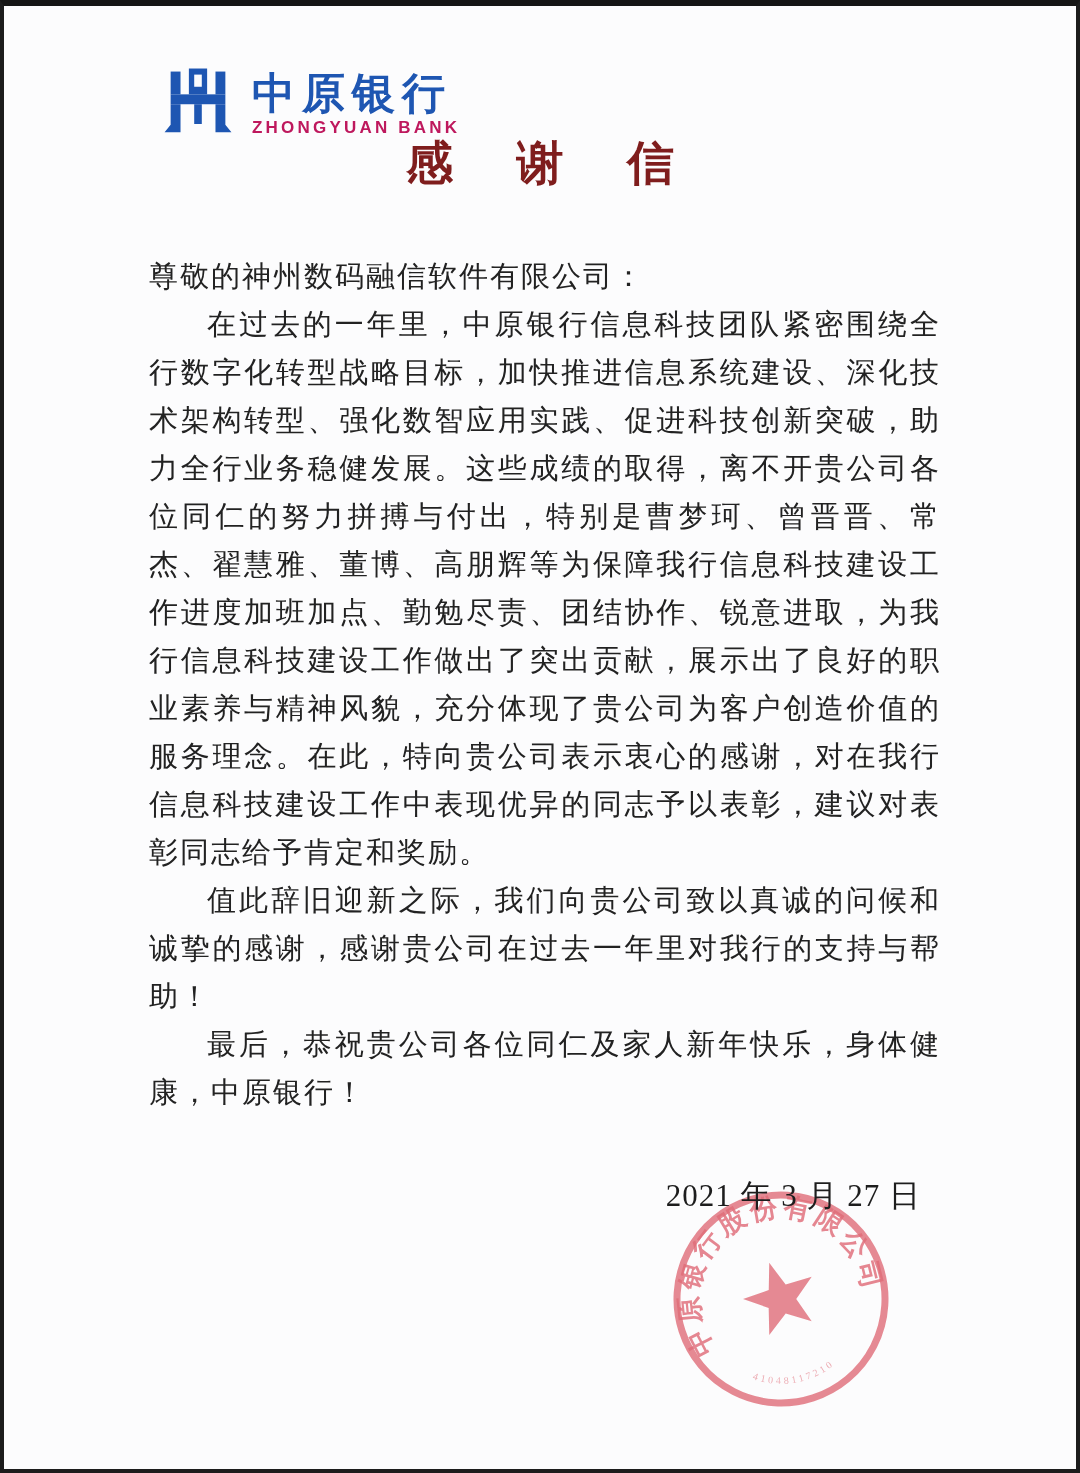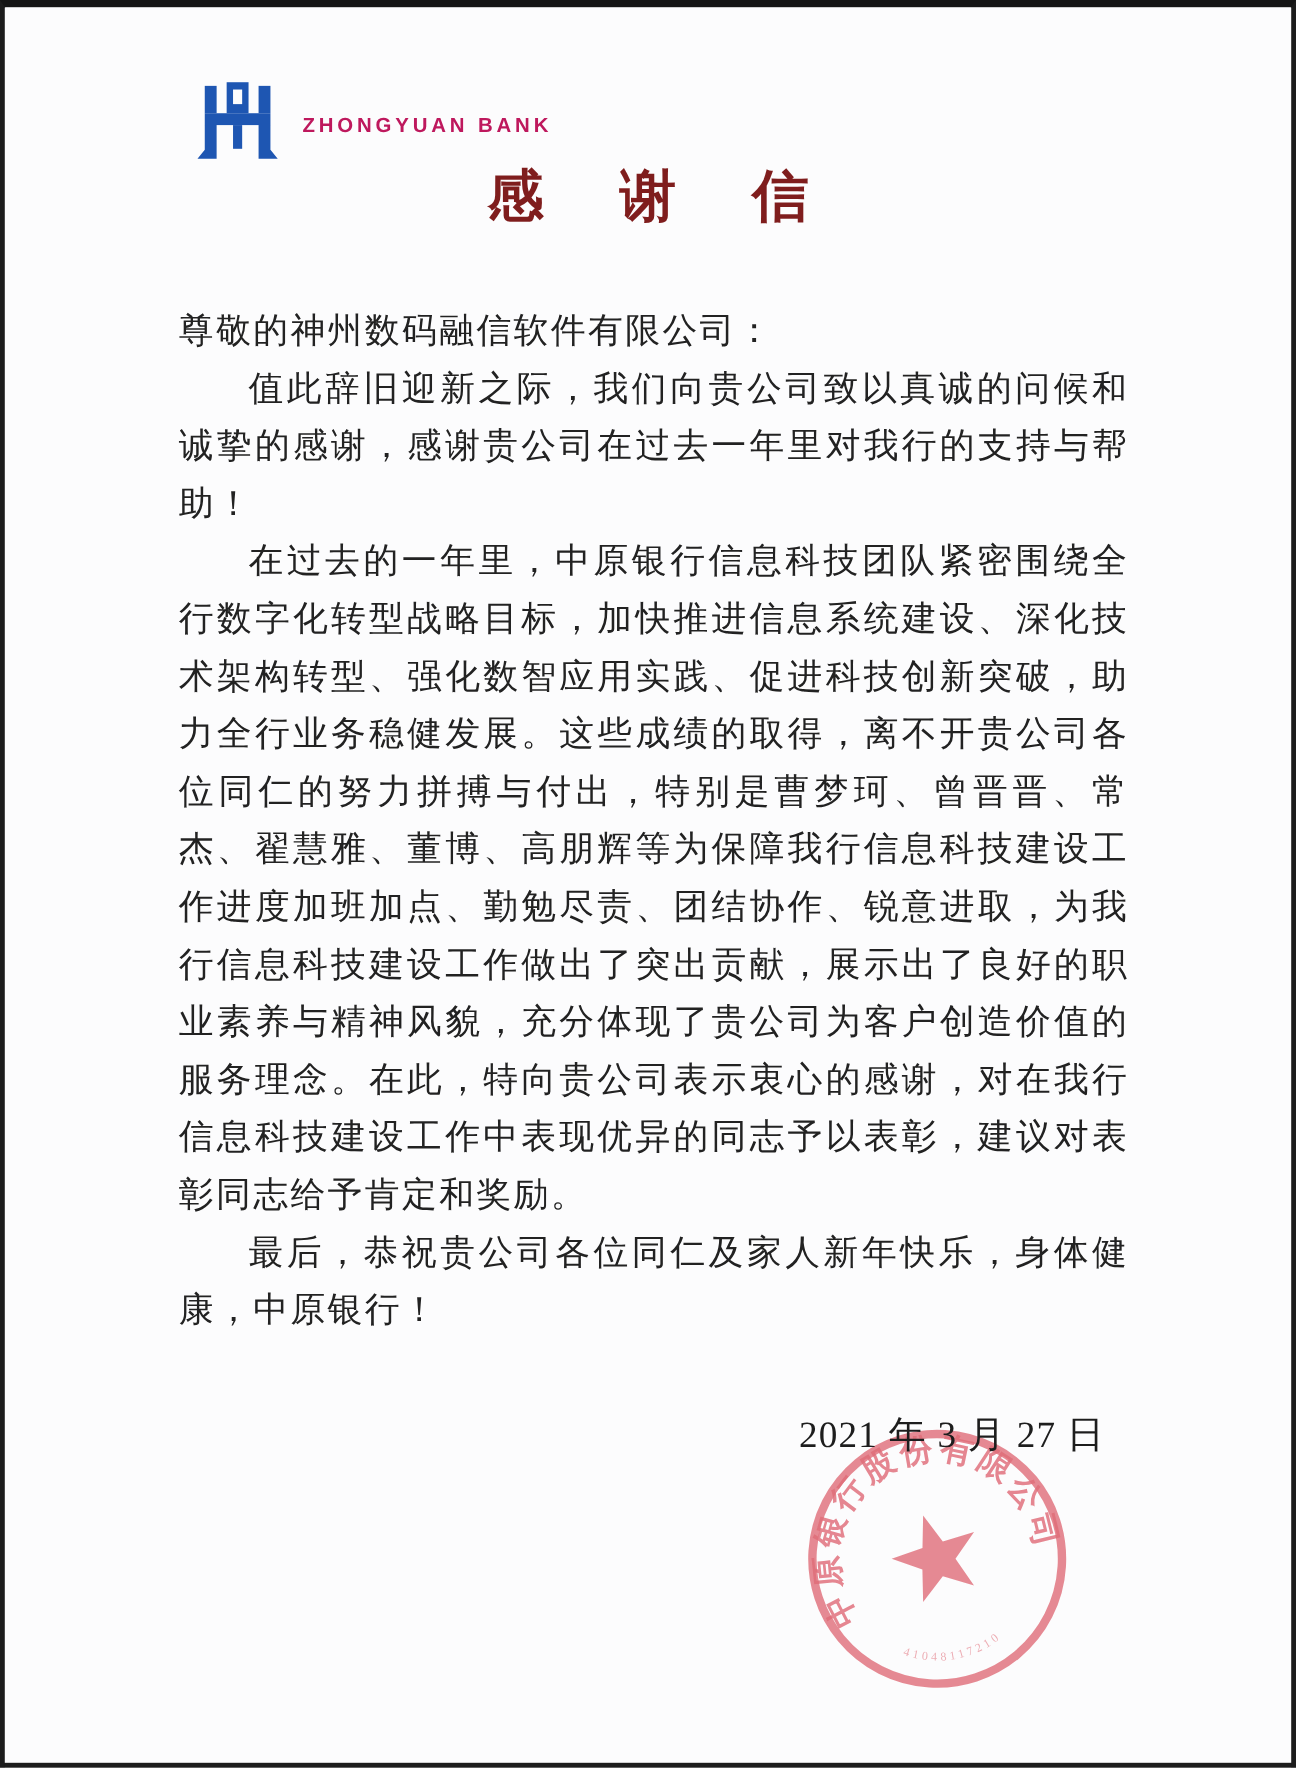"中原银行" div.cn { html: none -> <div>中原银行</div> }
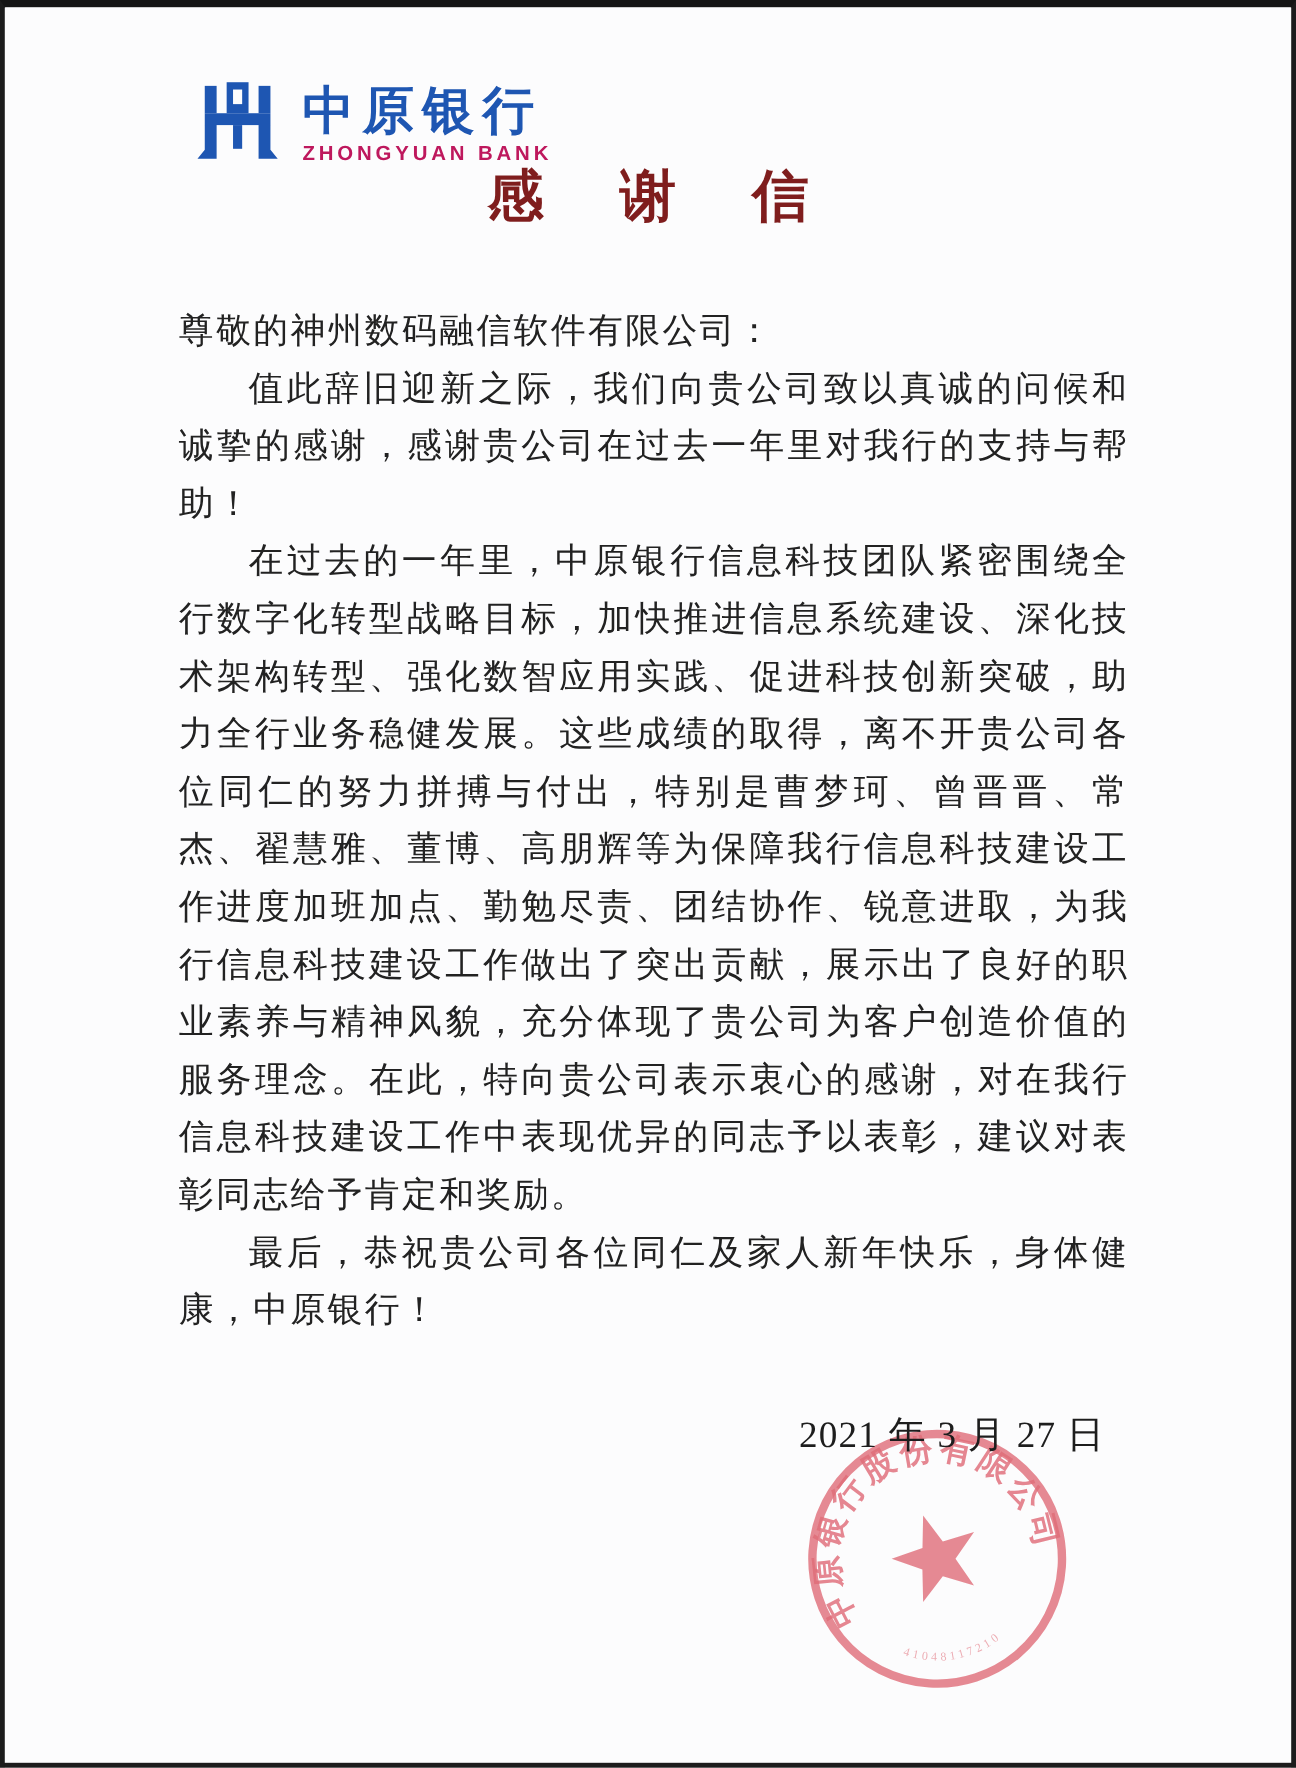"值此辞旧迎新之际，我们向贵公司致以真诚的问候和诚挚的感谢，感谢贵公司在过去一年里" p.indent { order: before "在过去的一年里，中原银行信息科技团队紧密围绕全行数字化转型战略目标，加快推进信息" -> after "在过去的一年里，中原银行信息科技团队紧密围绕全行数字化转型战略目标，加快推进信息" }
